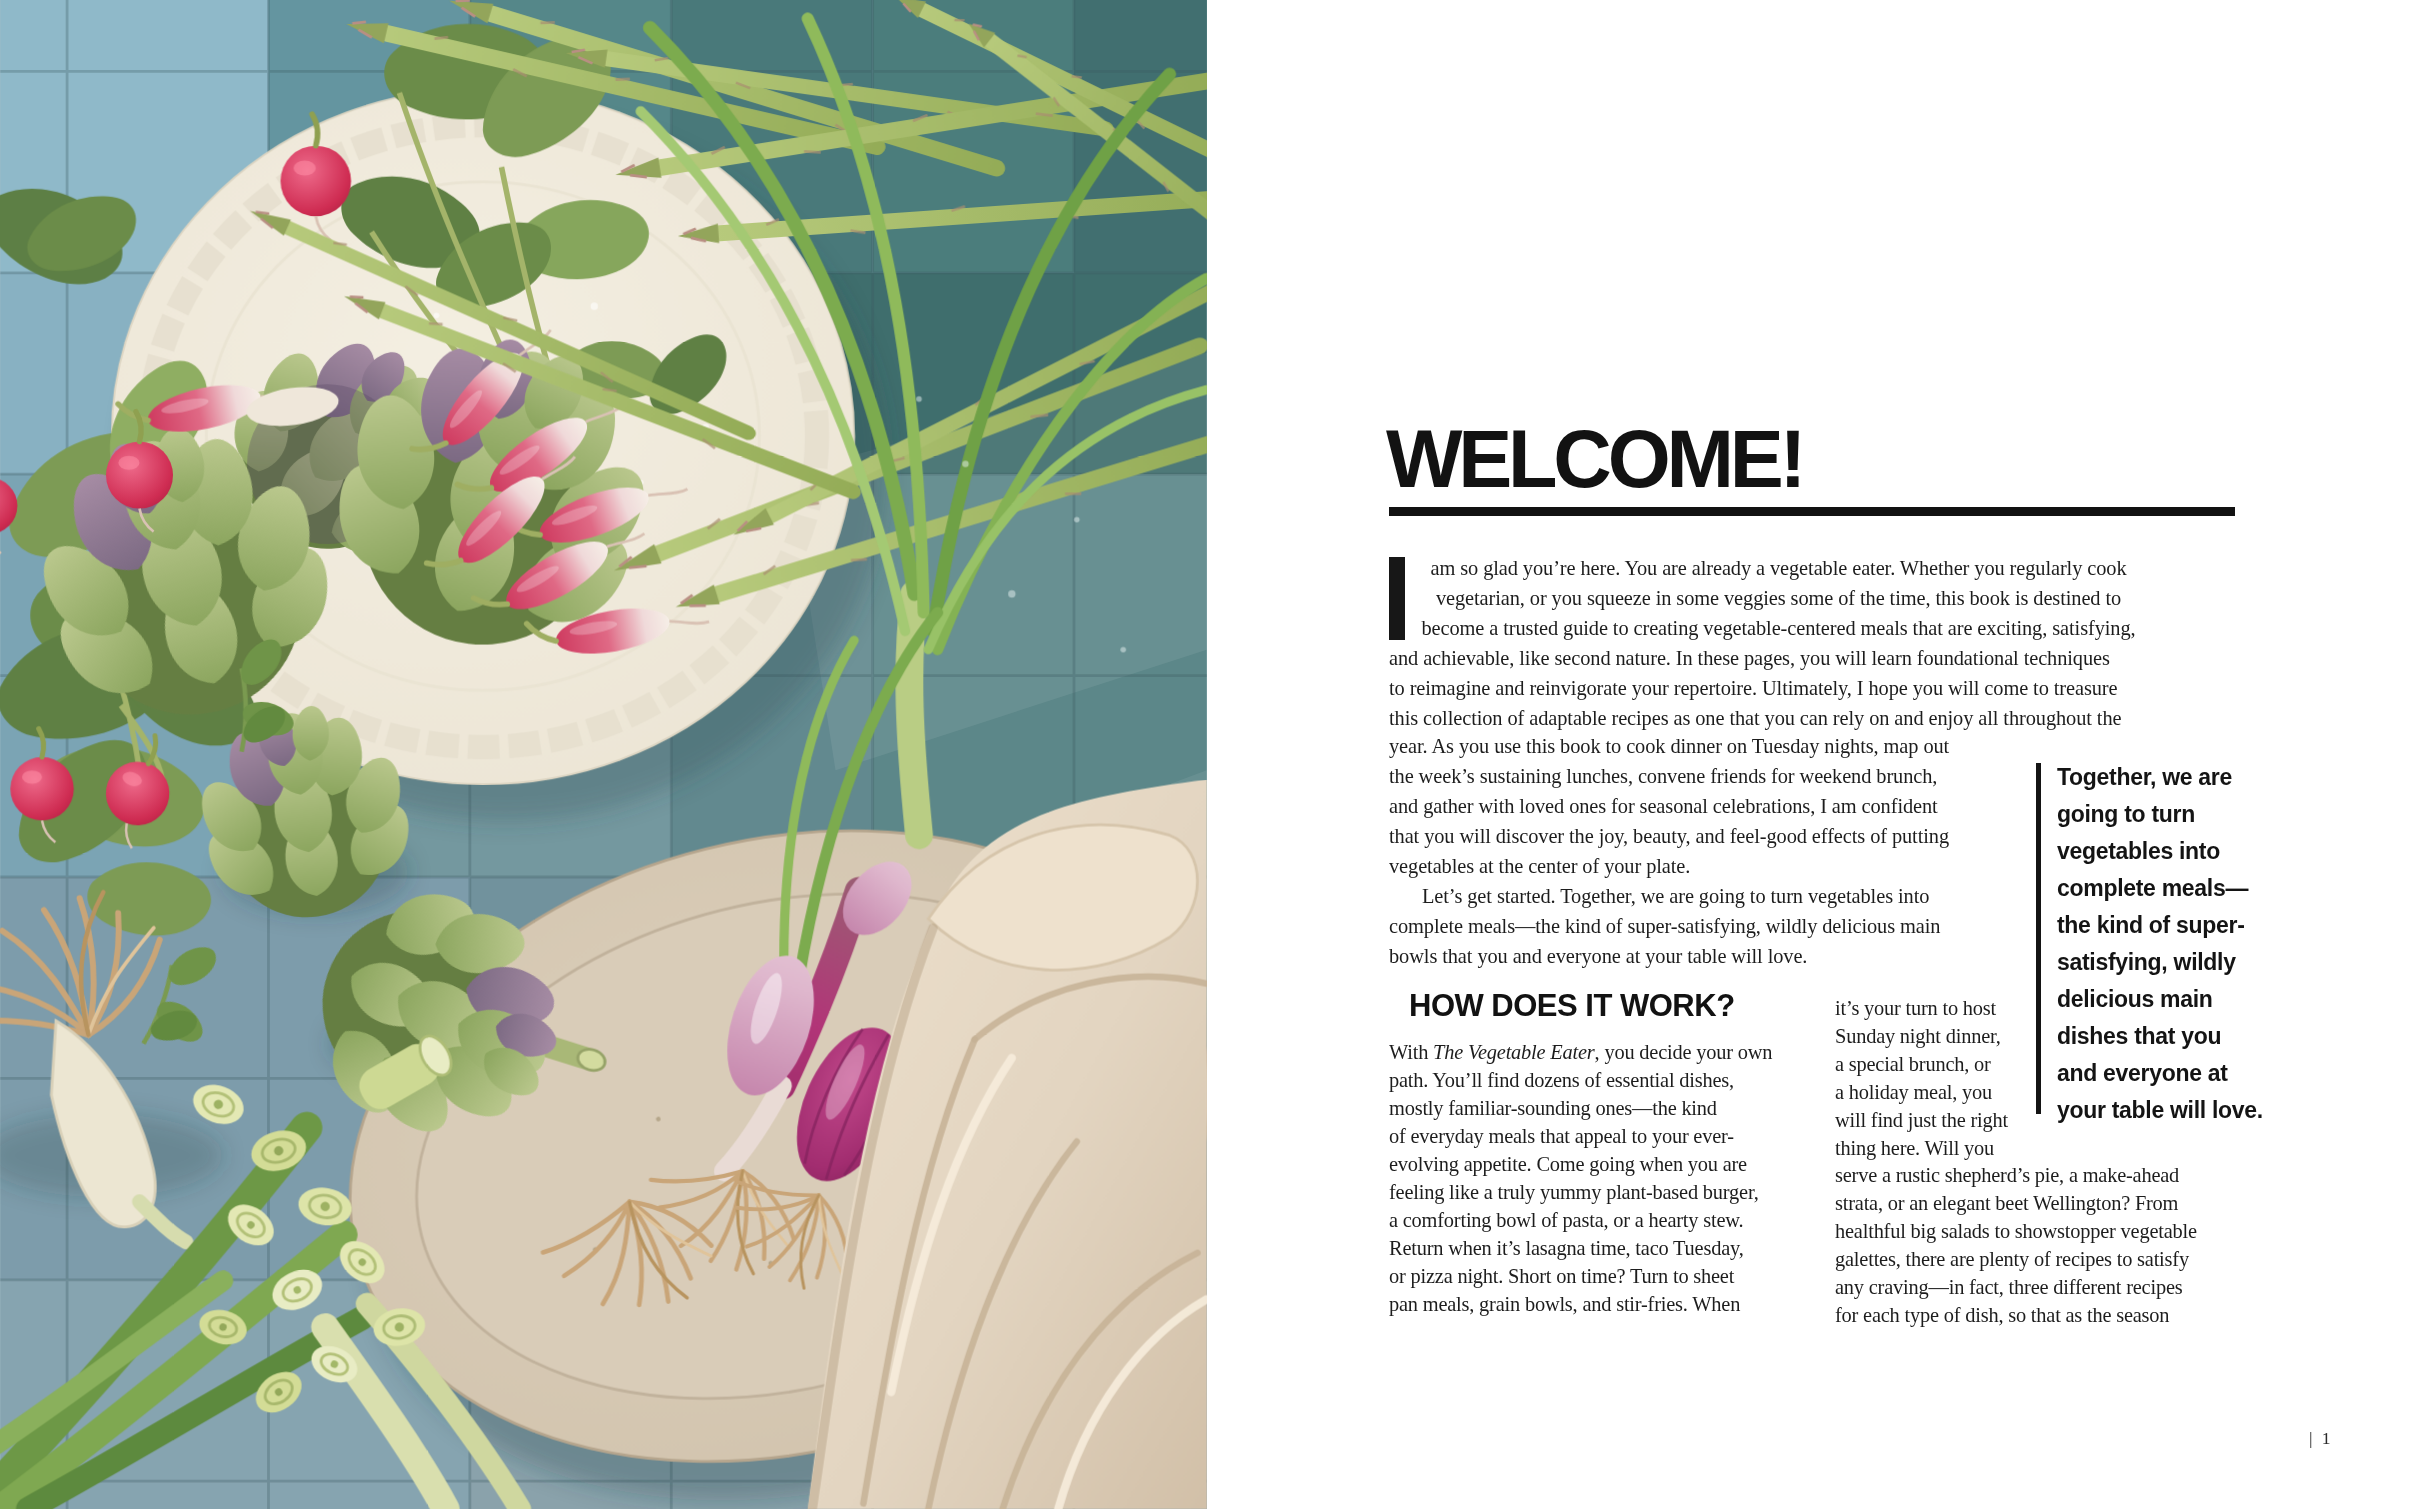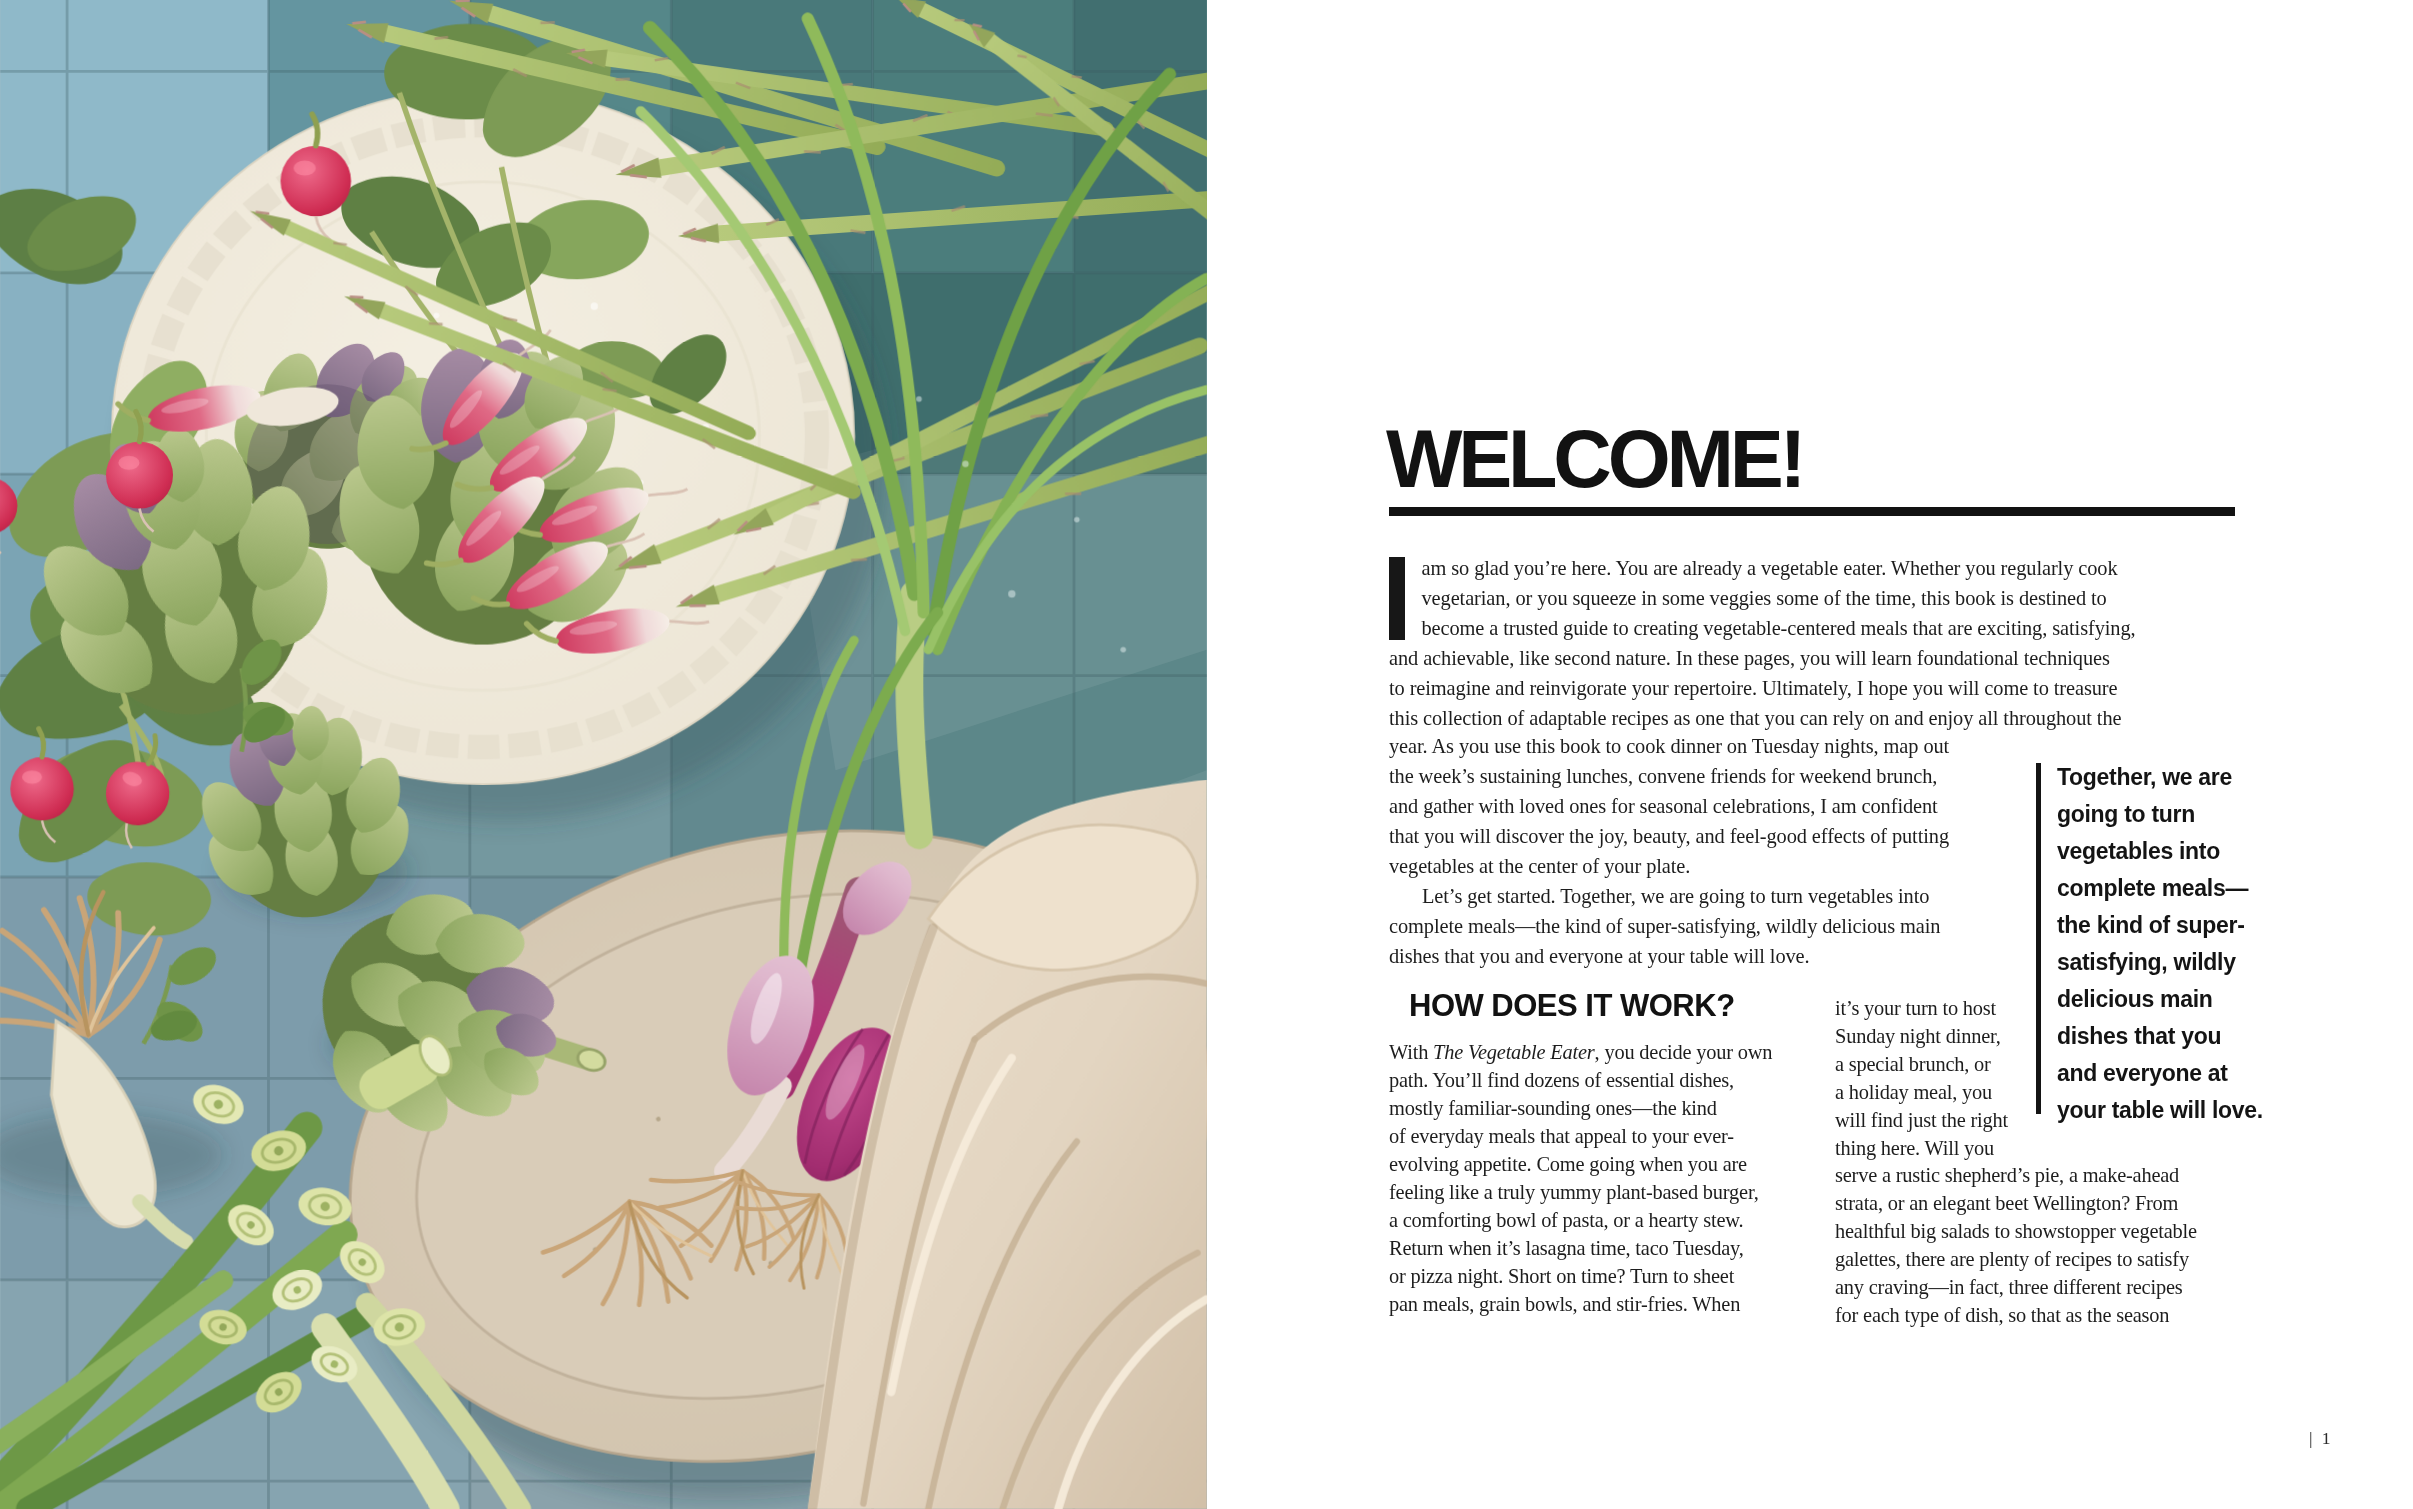"am so glad you’re here." .cap-ind { text-align: none -> center }
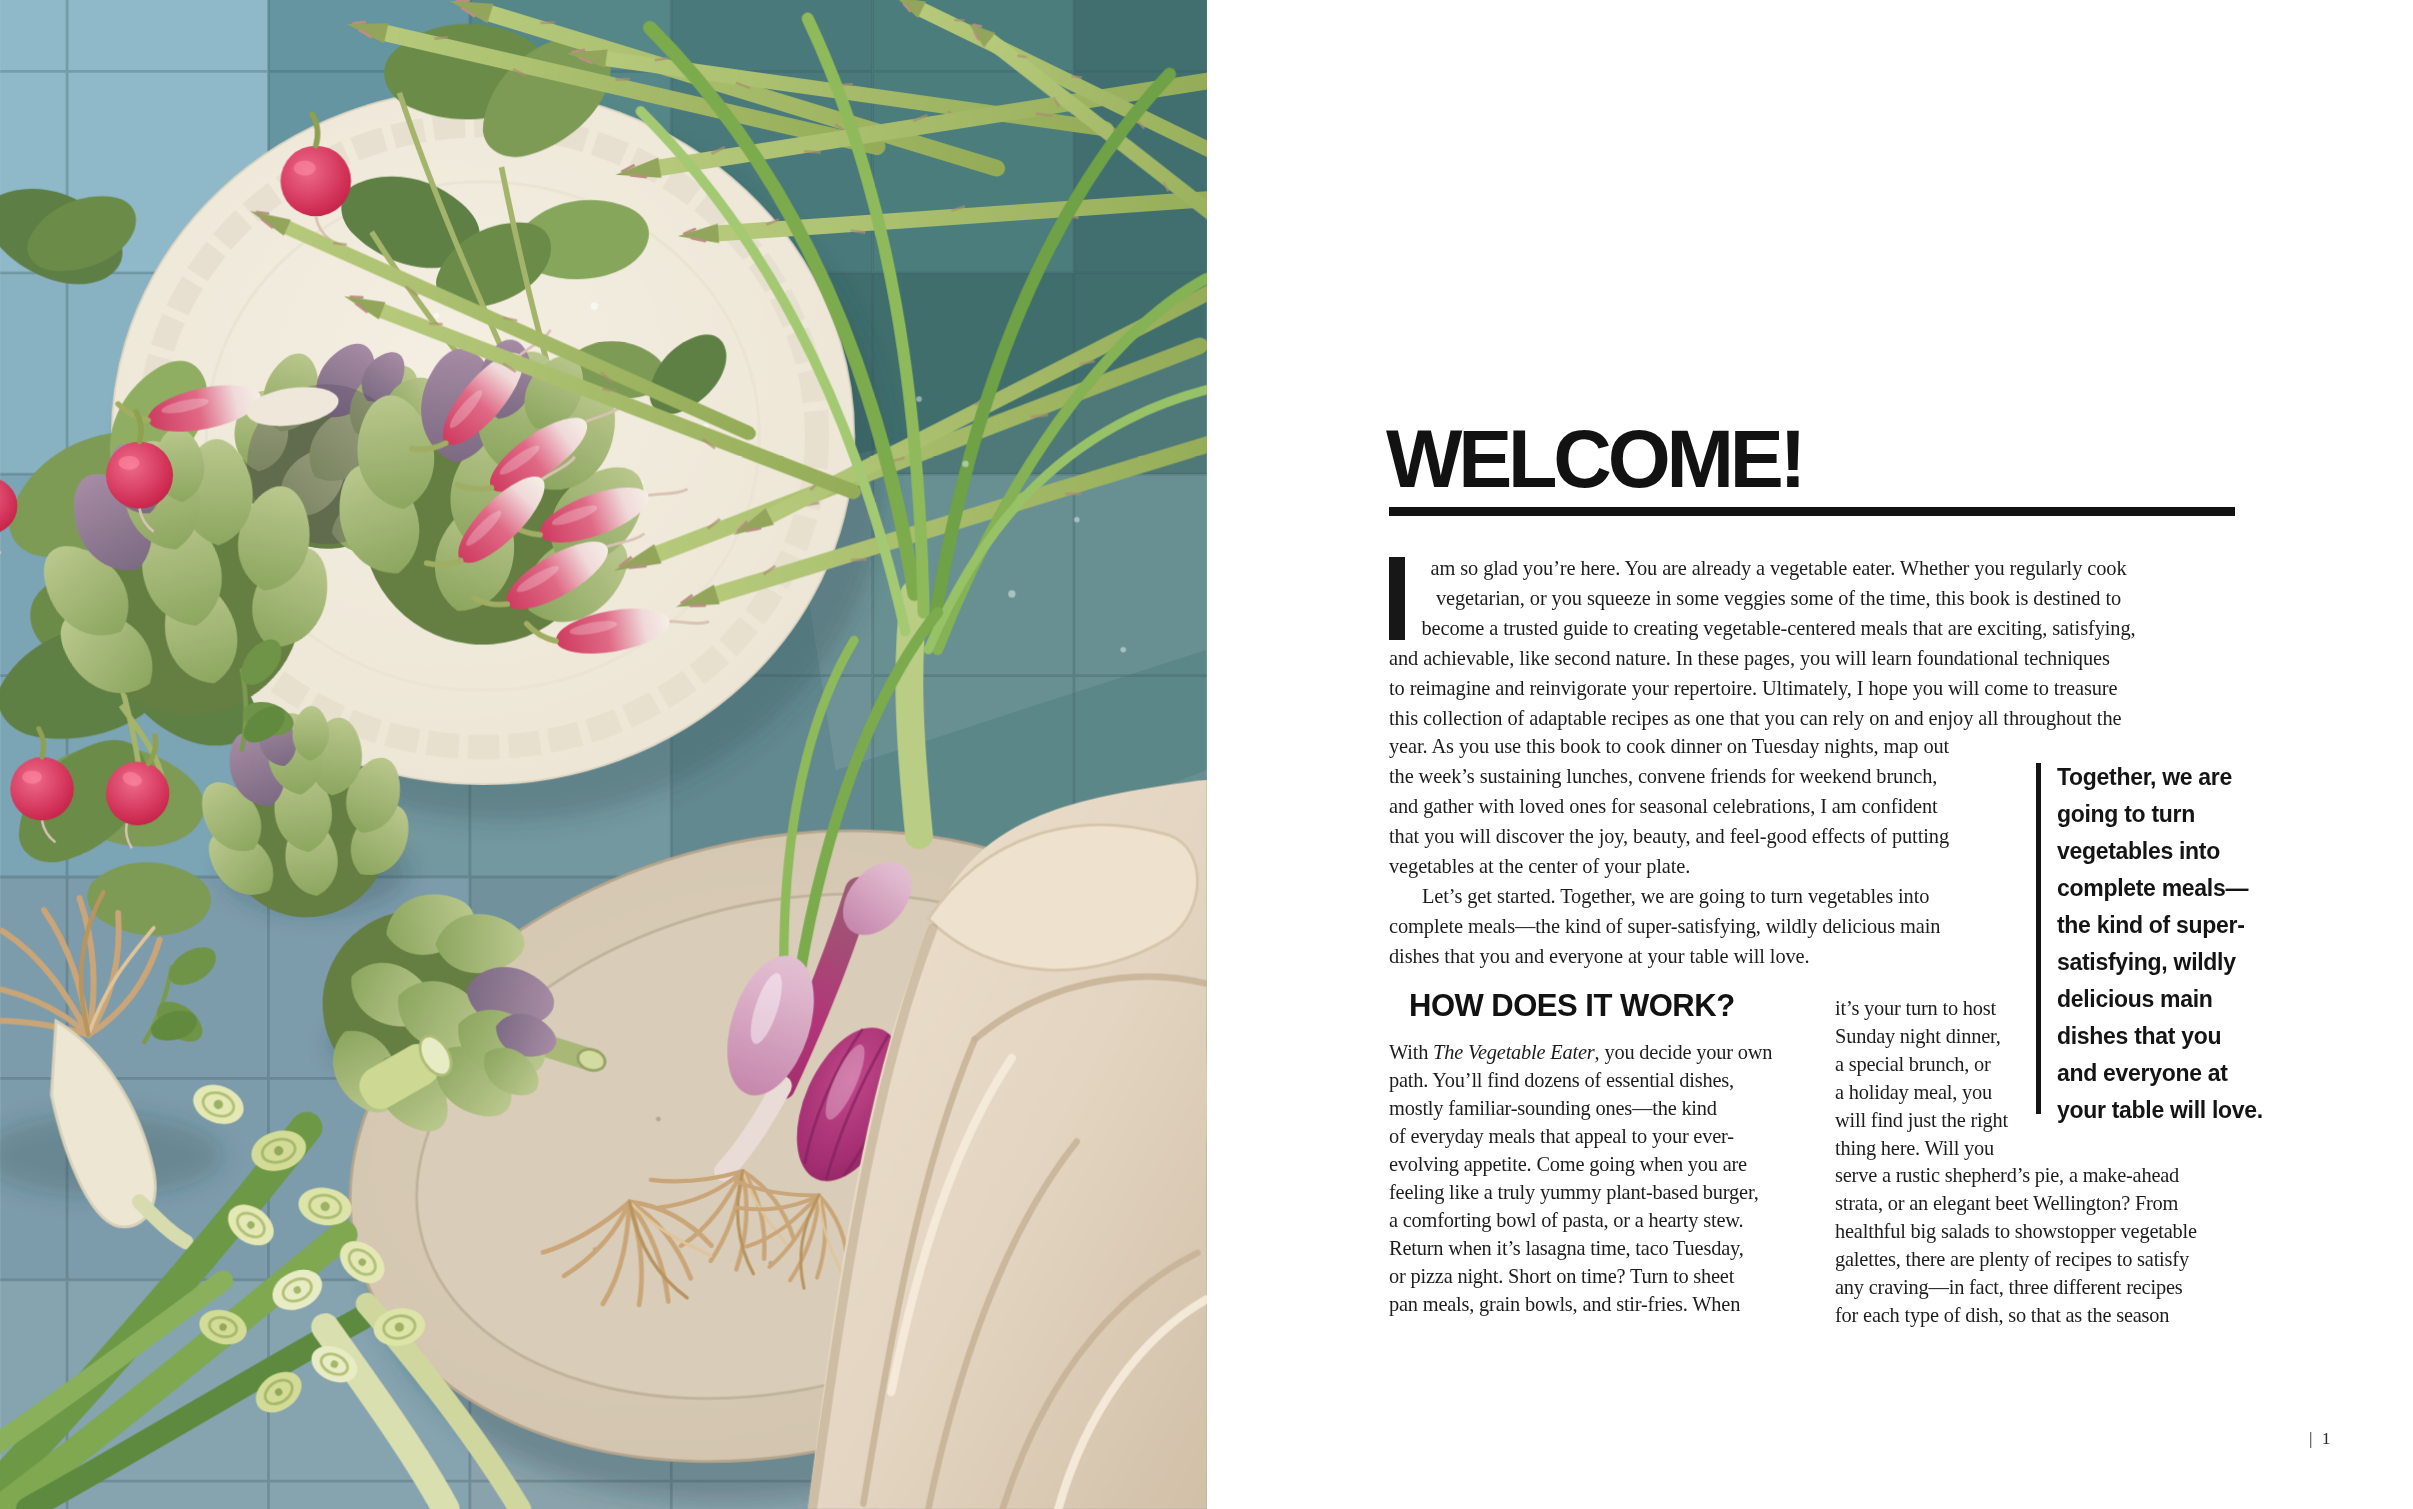"dishes that you and everyone" div.b-line { text: dishes -> bowls }
